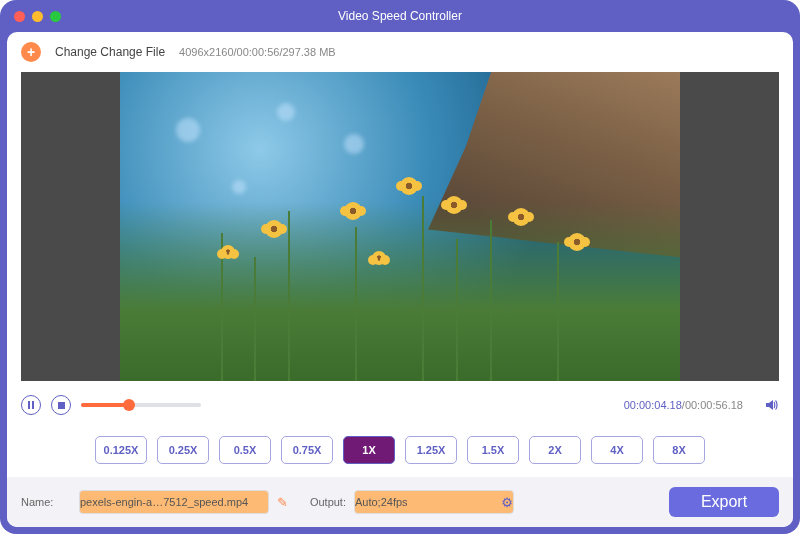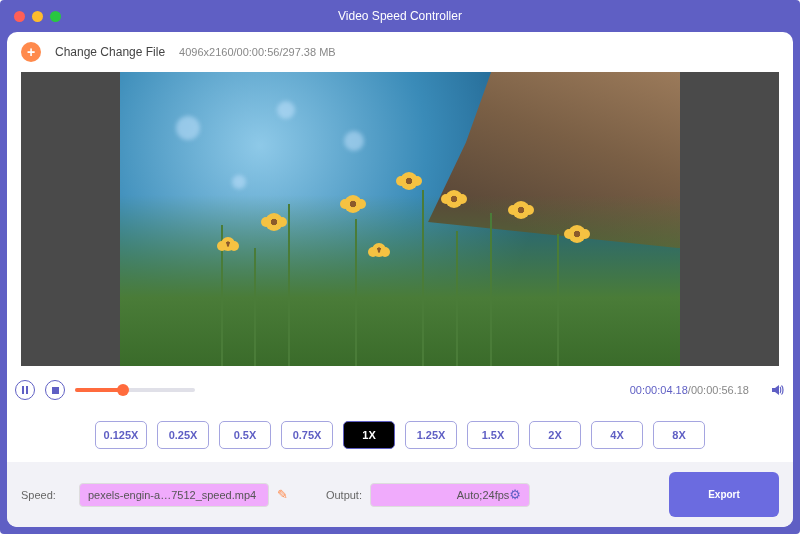"Video Speed Controller" .window { border-radius: 4px -> 16px }
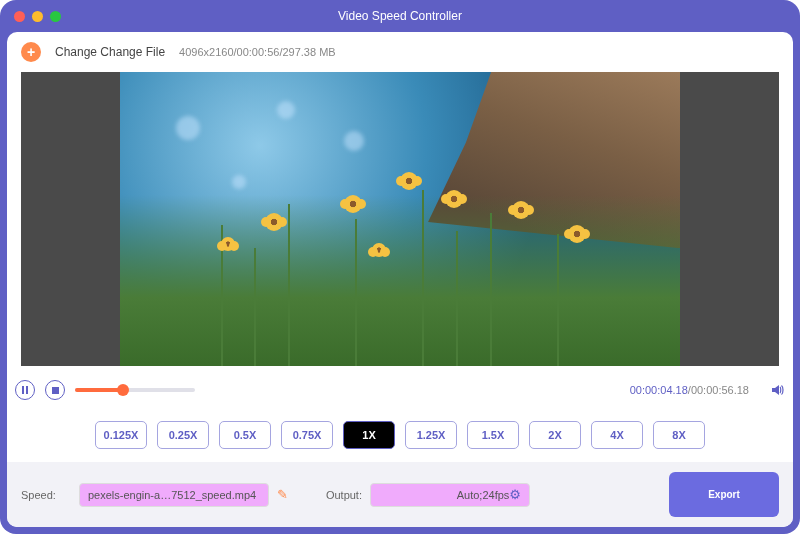"00:00:04.18/00:00:56.18" .controls { padding: 0 8px -> 0 14px }
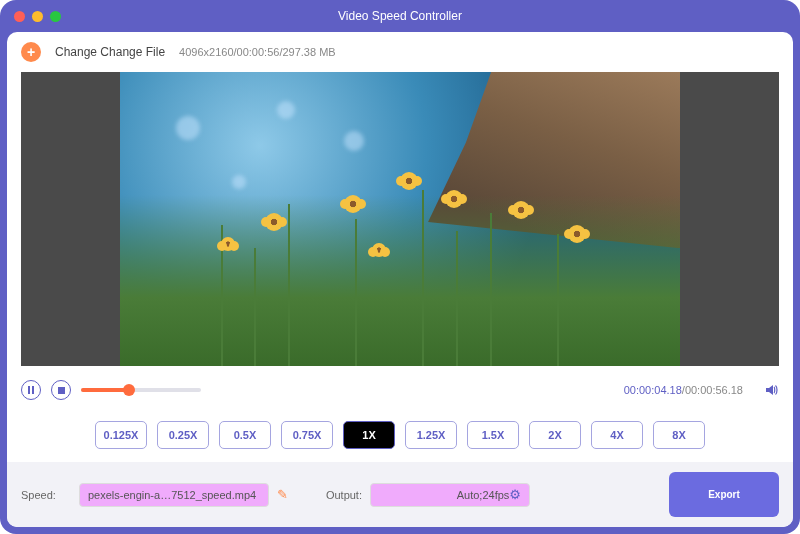"1X" .speed-btn.active { background: #000000 -> #701a75 }
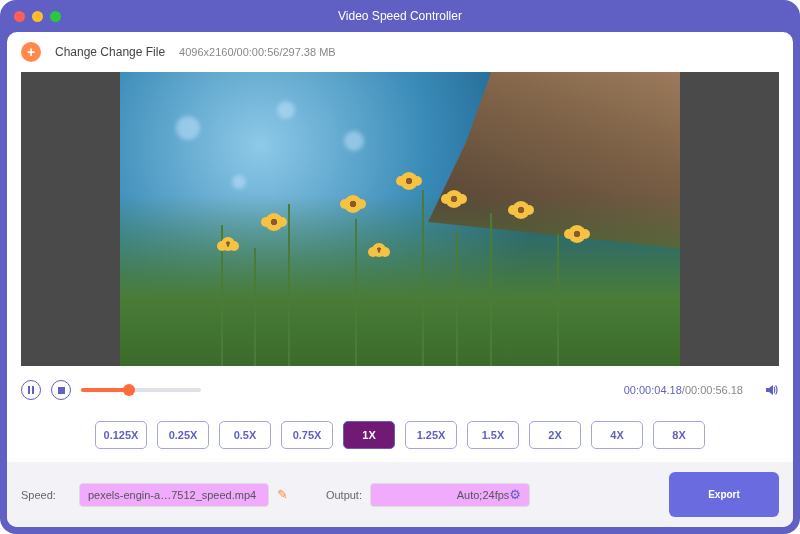"Speed:" span.lbl { text: Speed -> Name }
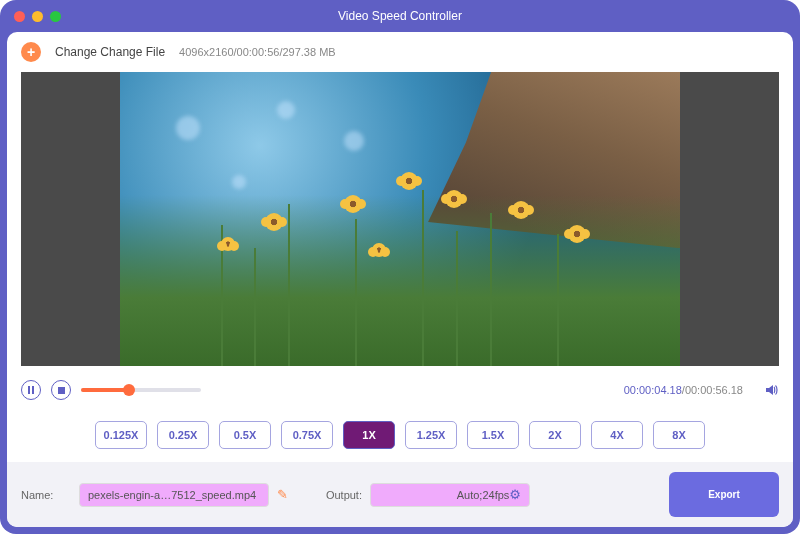"pexels-engin-a…7512_speed.mp4" .field { background: #f0abfc -> #fdba74; padding: 4px 8px -> 4px 0 }
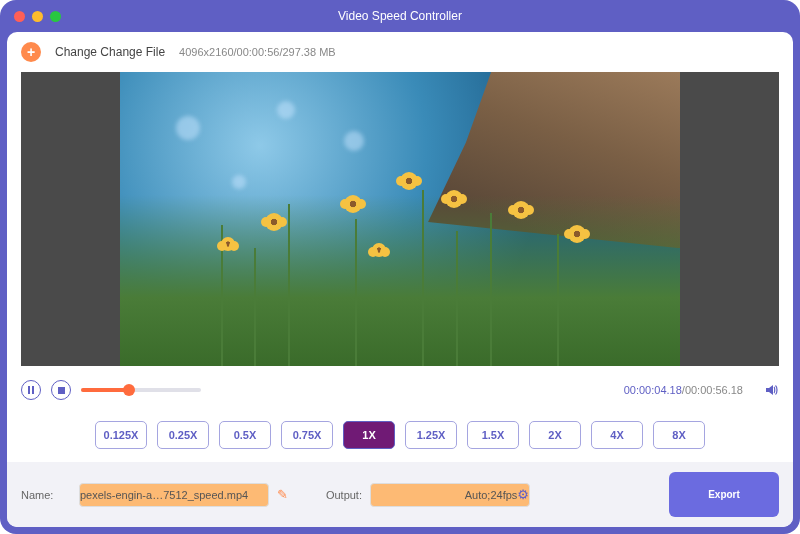"Output:" span.lbl { margin-left: 30px -> 14px }
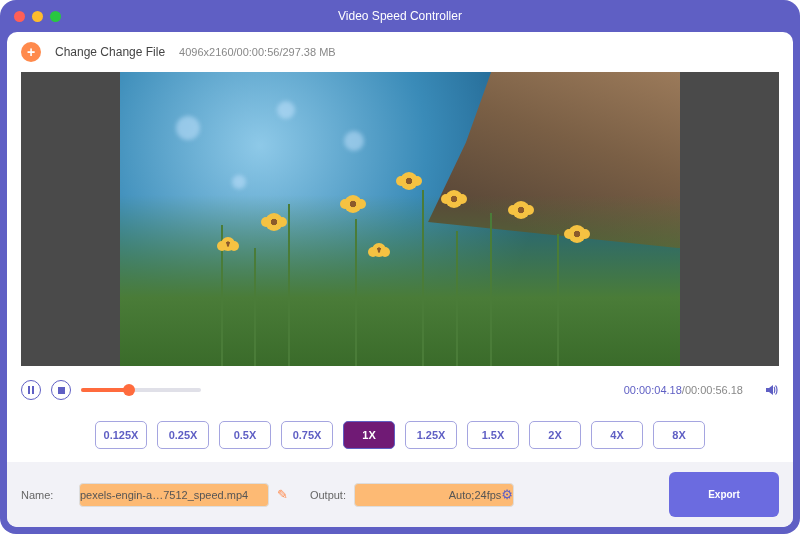"Auto;24fps" .out-field { justify-content: flex-end -> space-between }
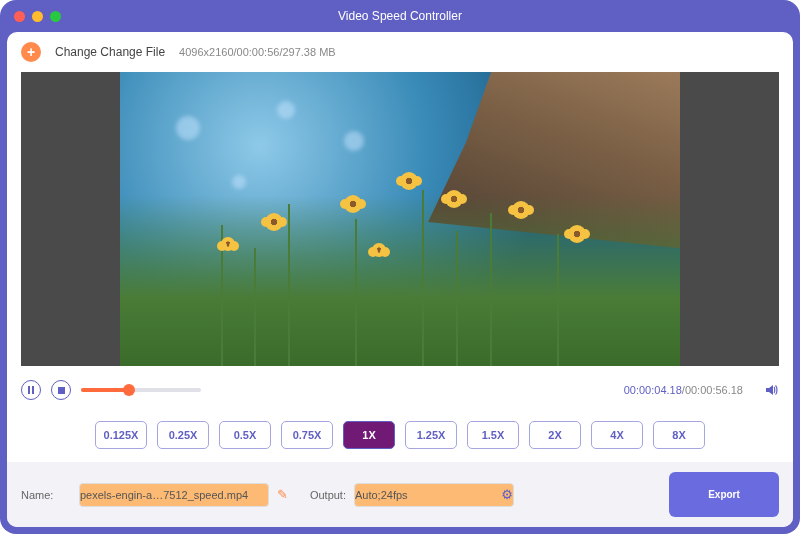"Export" .export-btn { font-size: 10px -> 16px; font-weight: 700 -> 400; height: 45px -> 30px }
